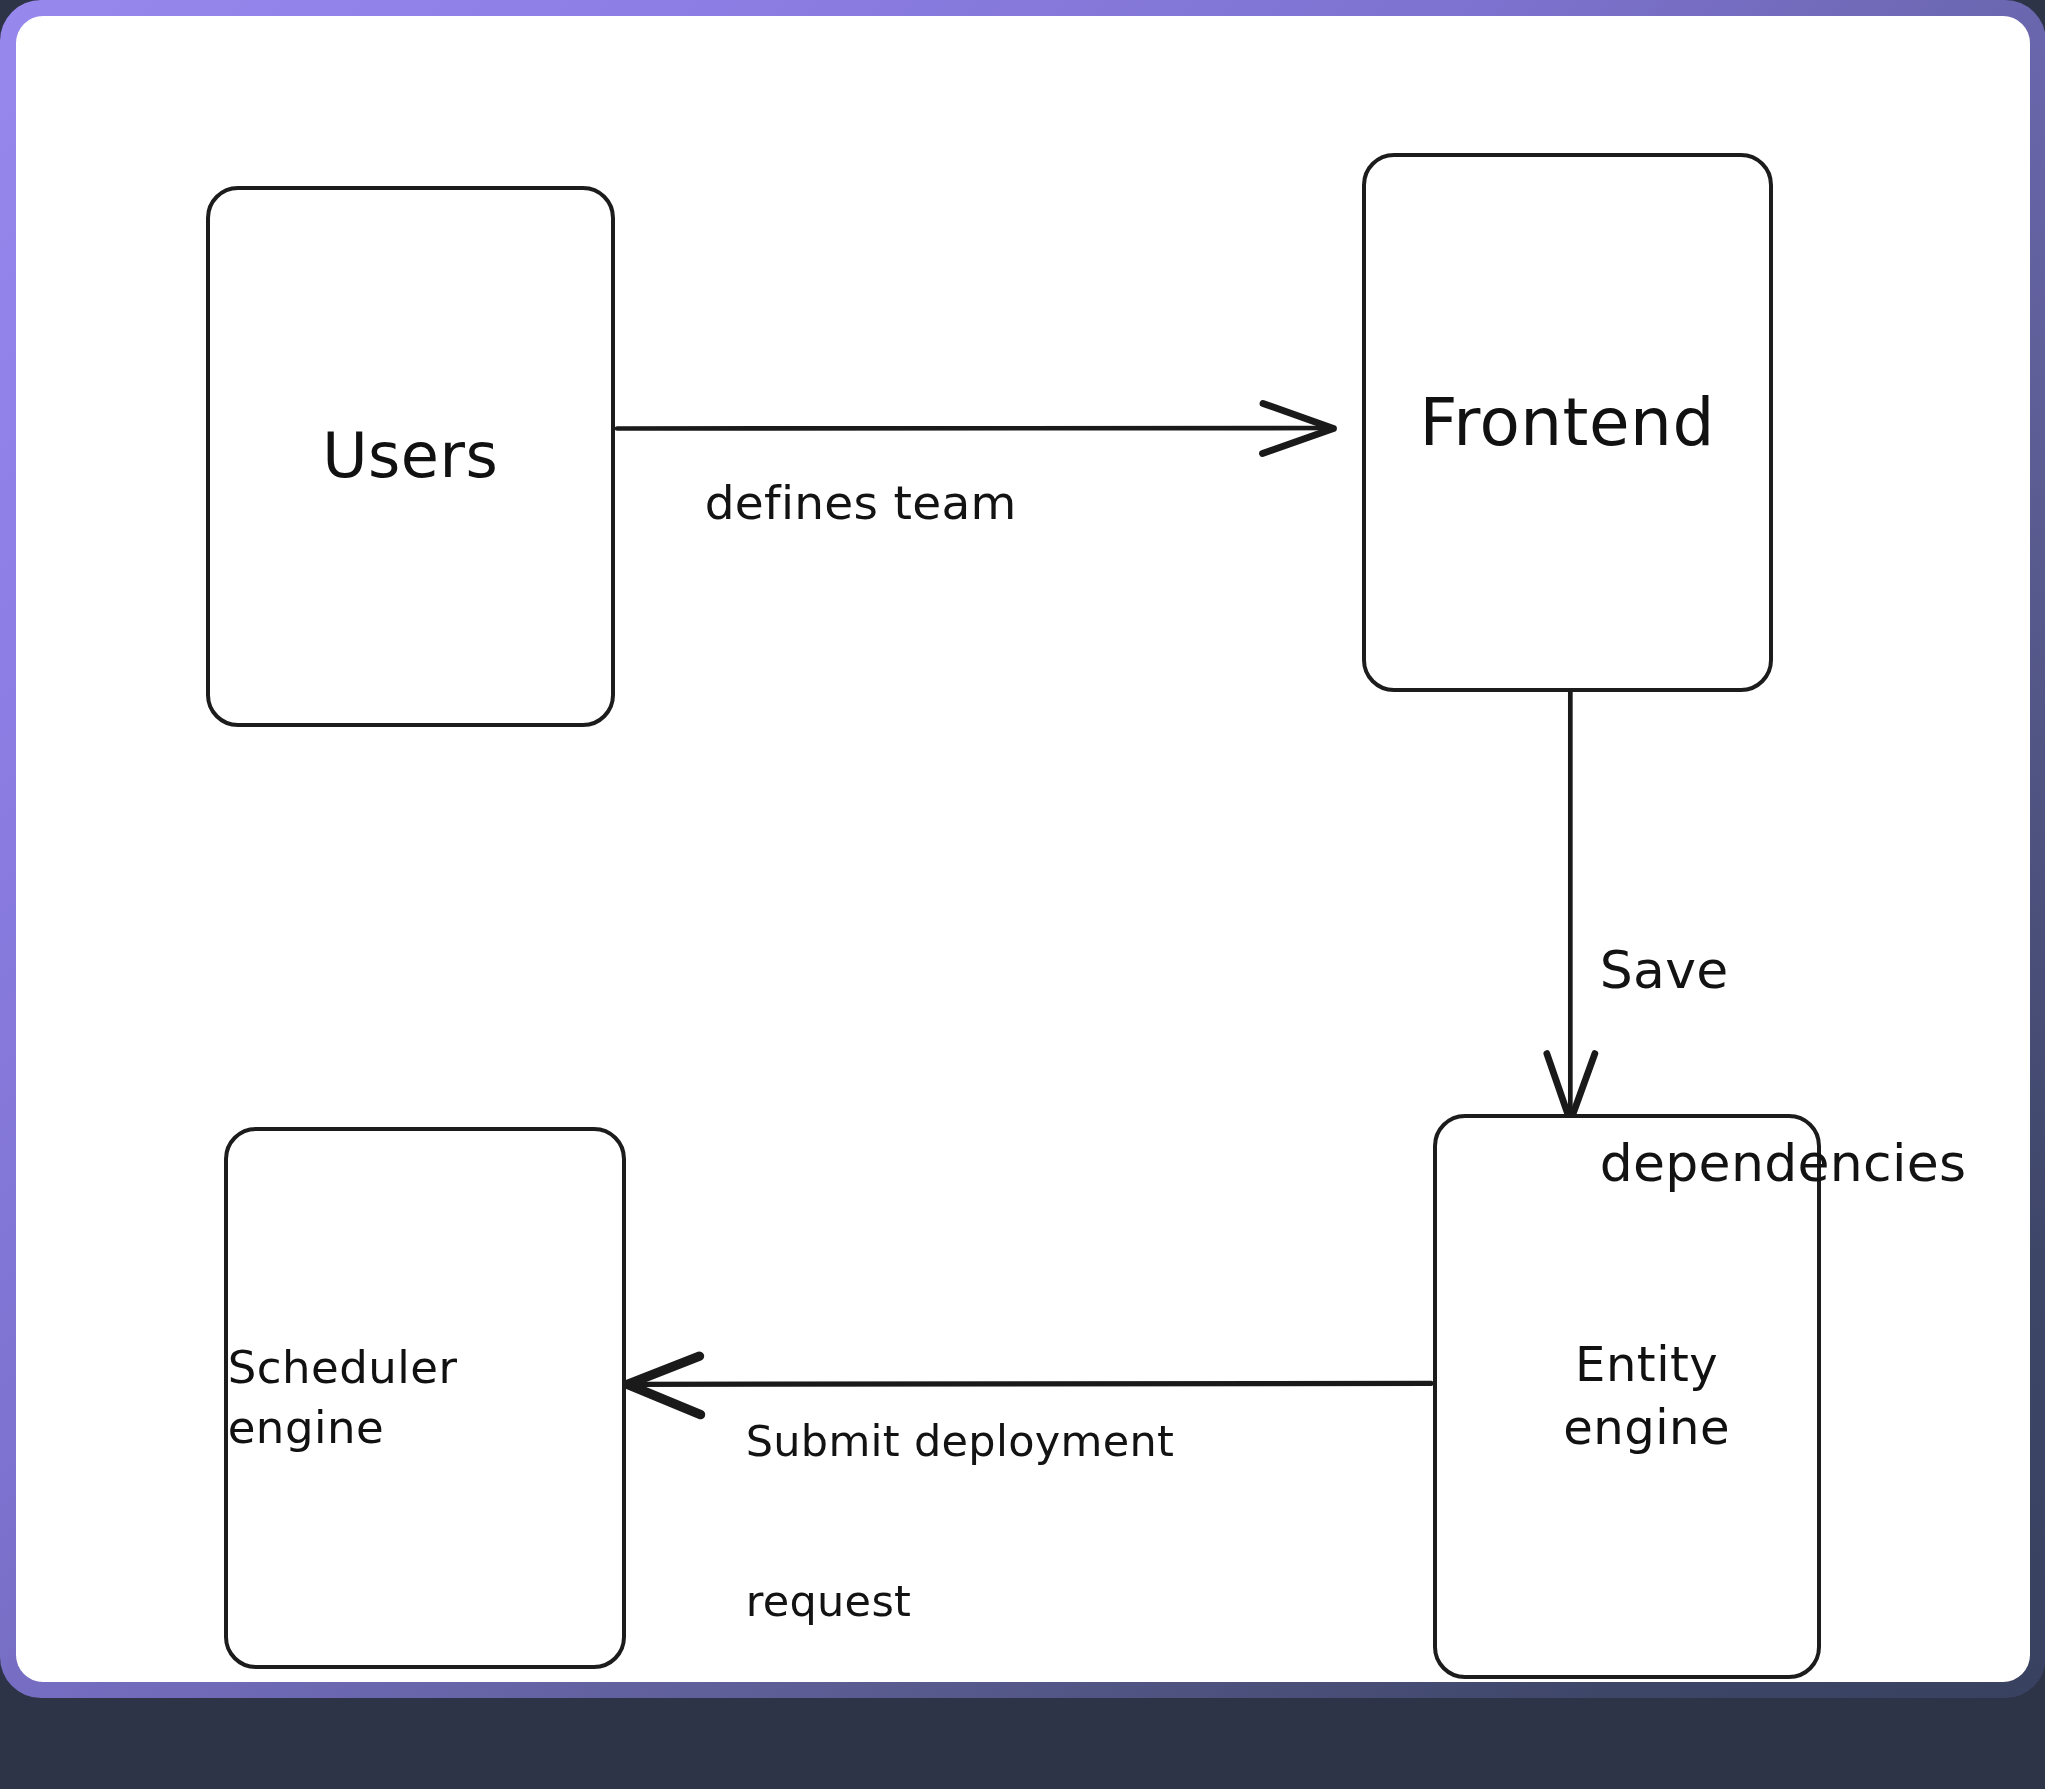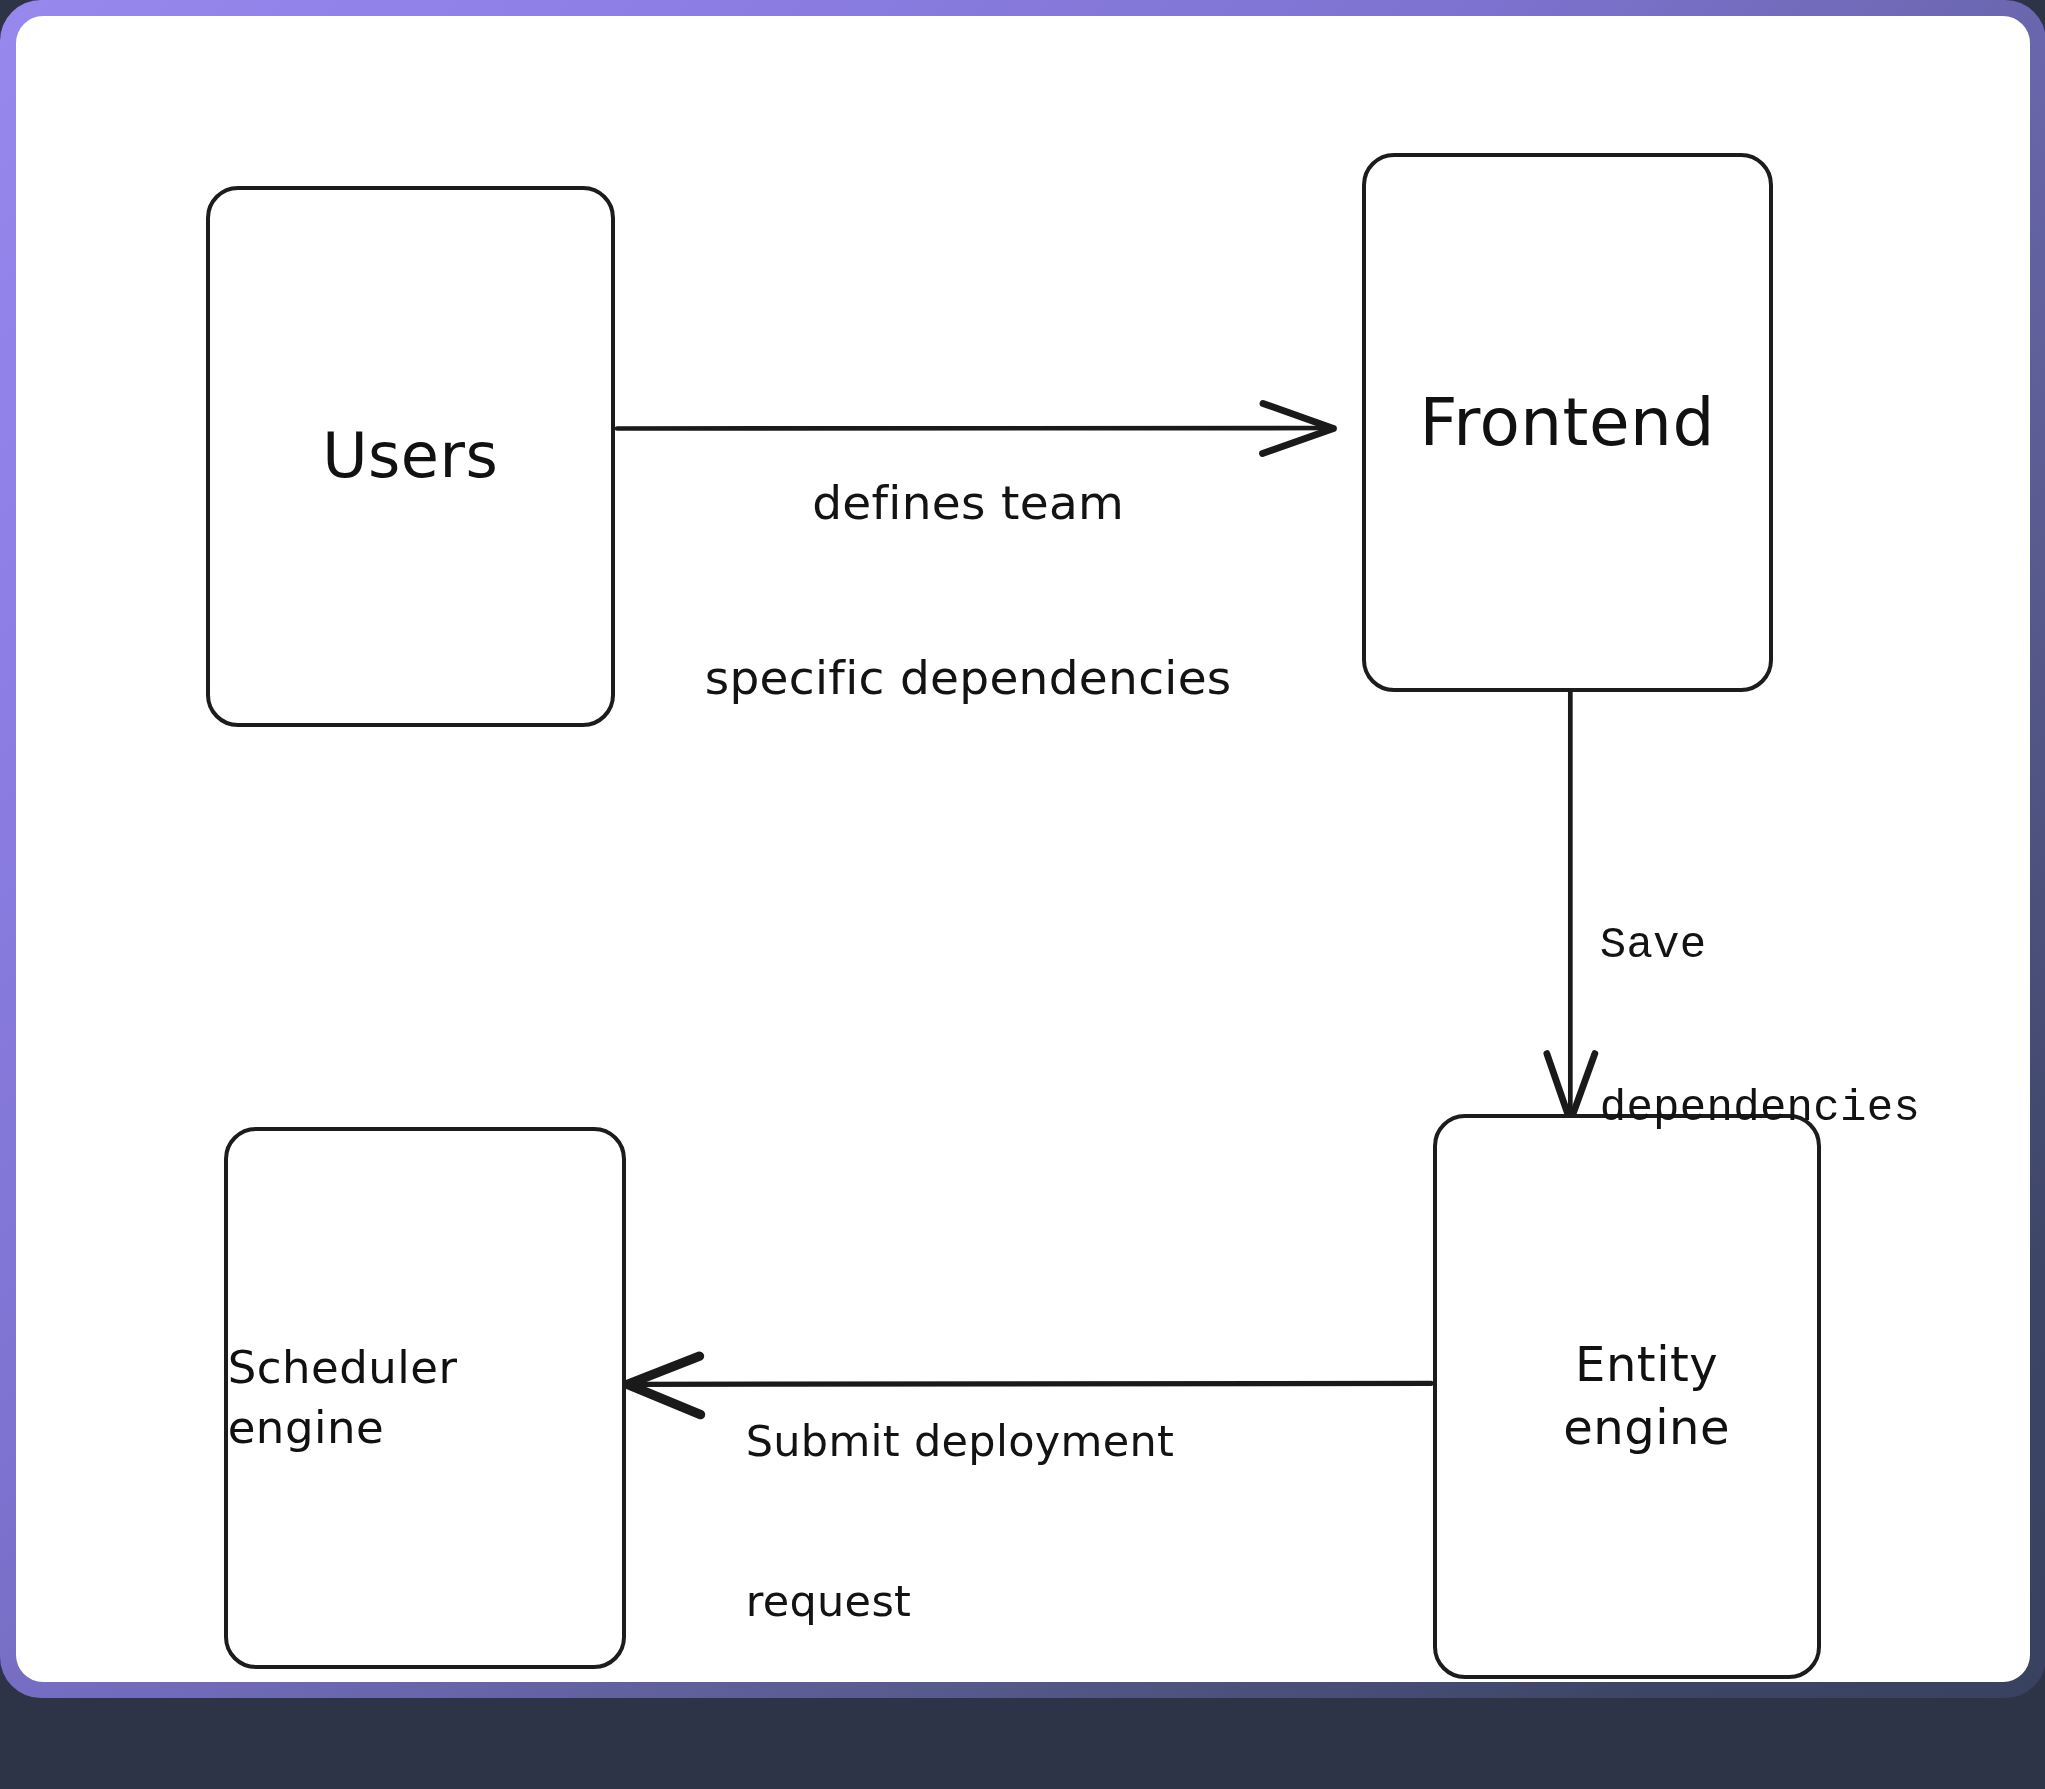"specific dependencies" div { html: <div>specific dependencies</div> -> none }
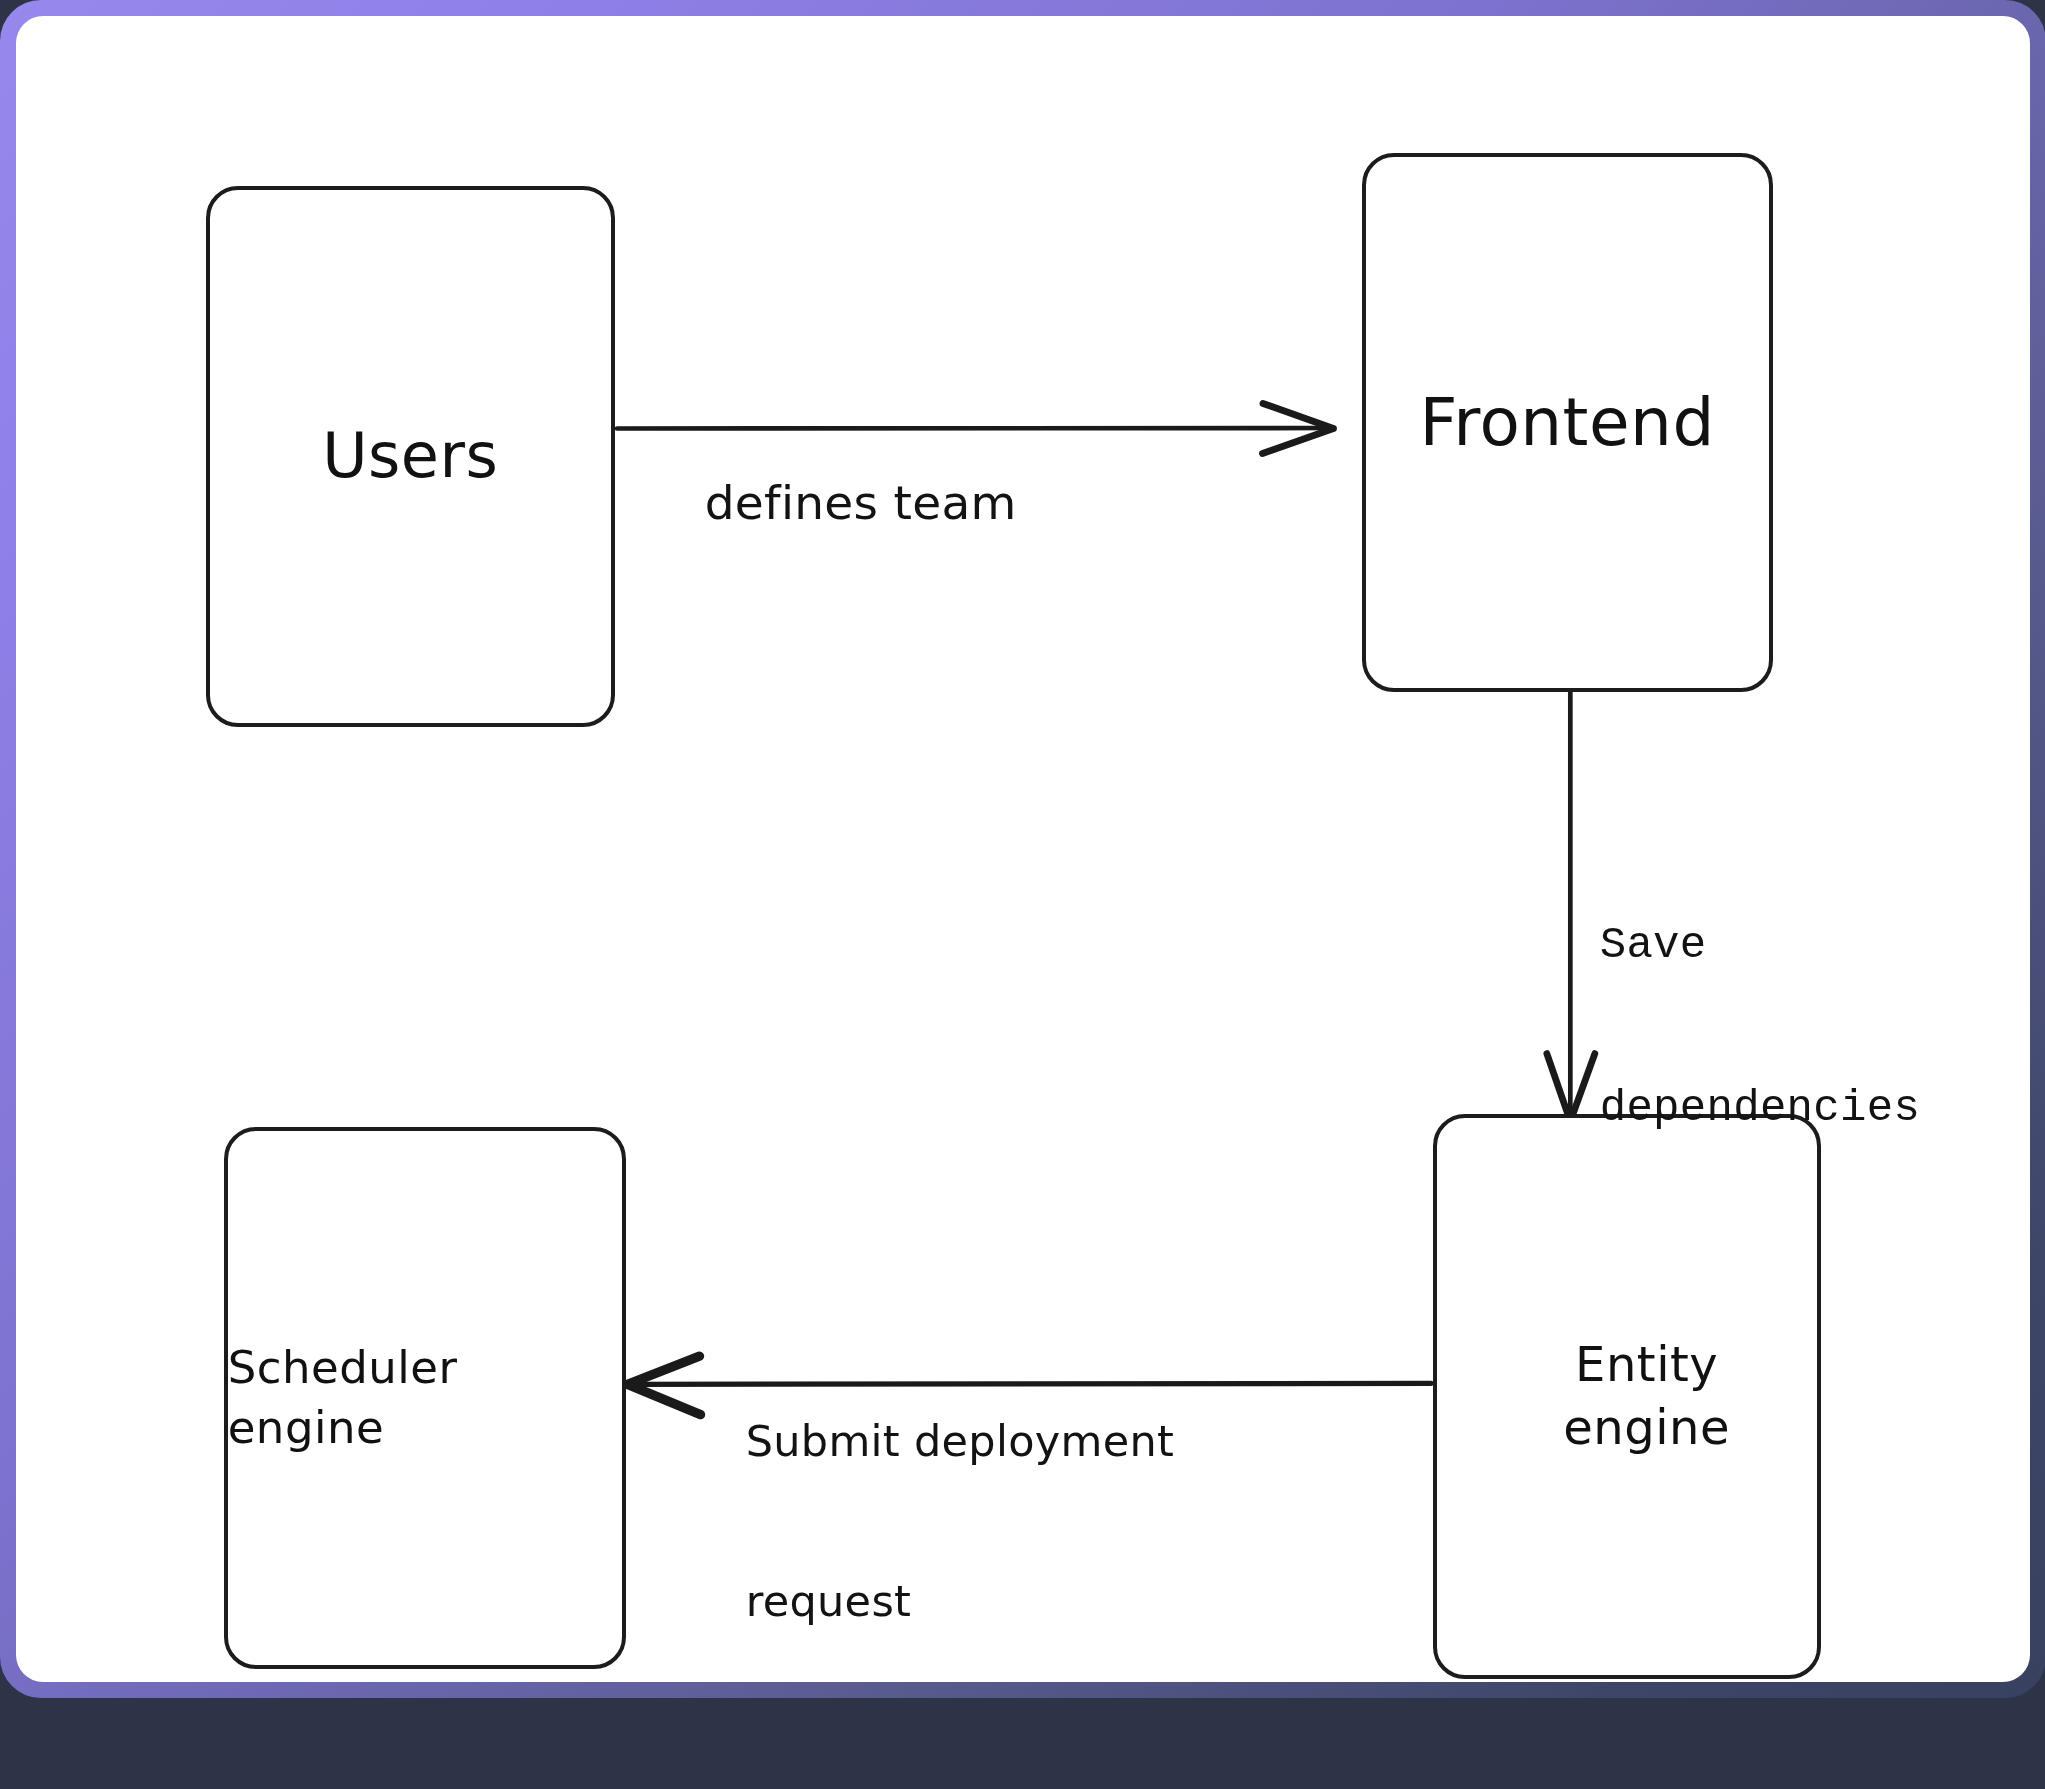"Save" #label-save { font-family: Liberation Mono, monospace -> none; font-size: 44px -> 52px }
